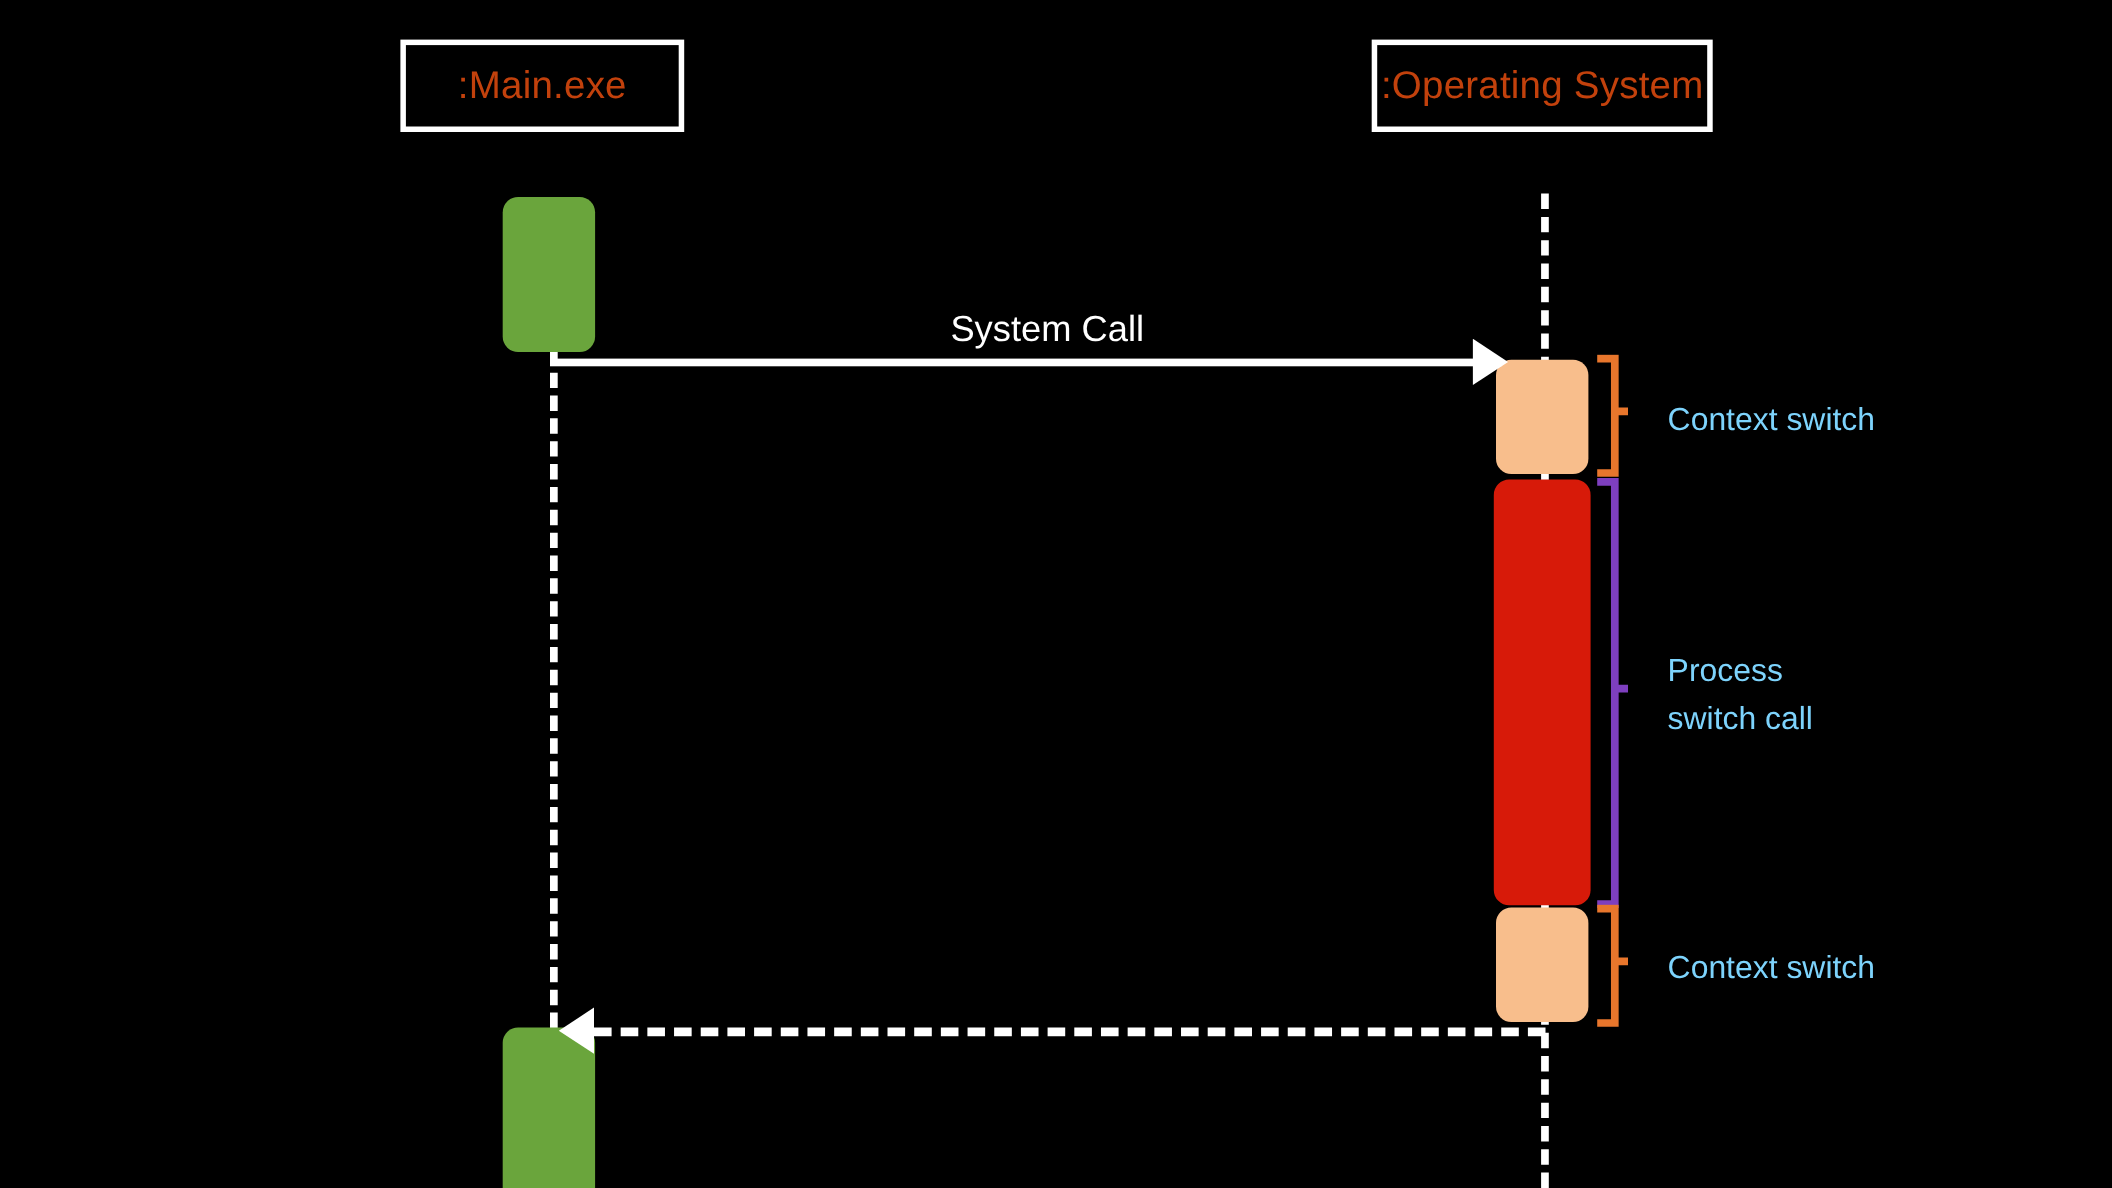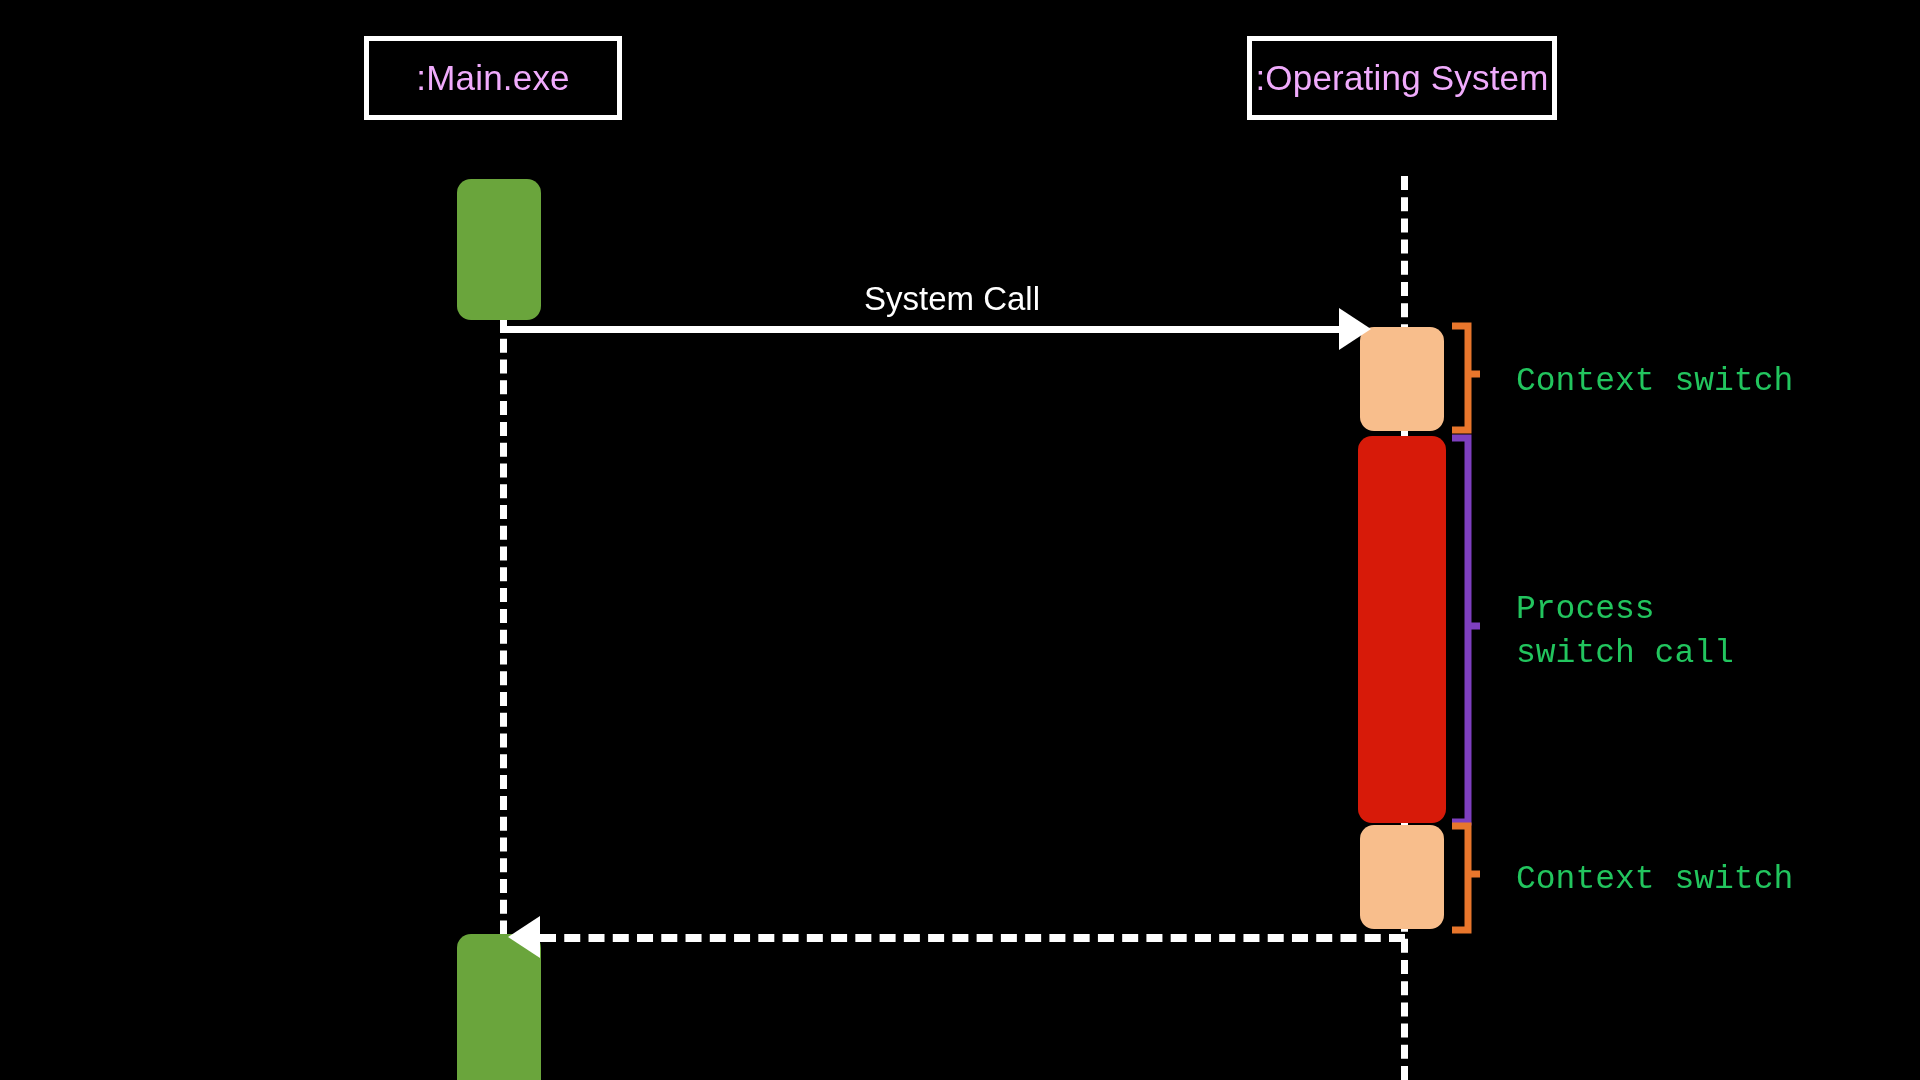":Main.exe" .participant-box { color: #f0abfc -> #c2410c }
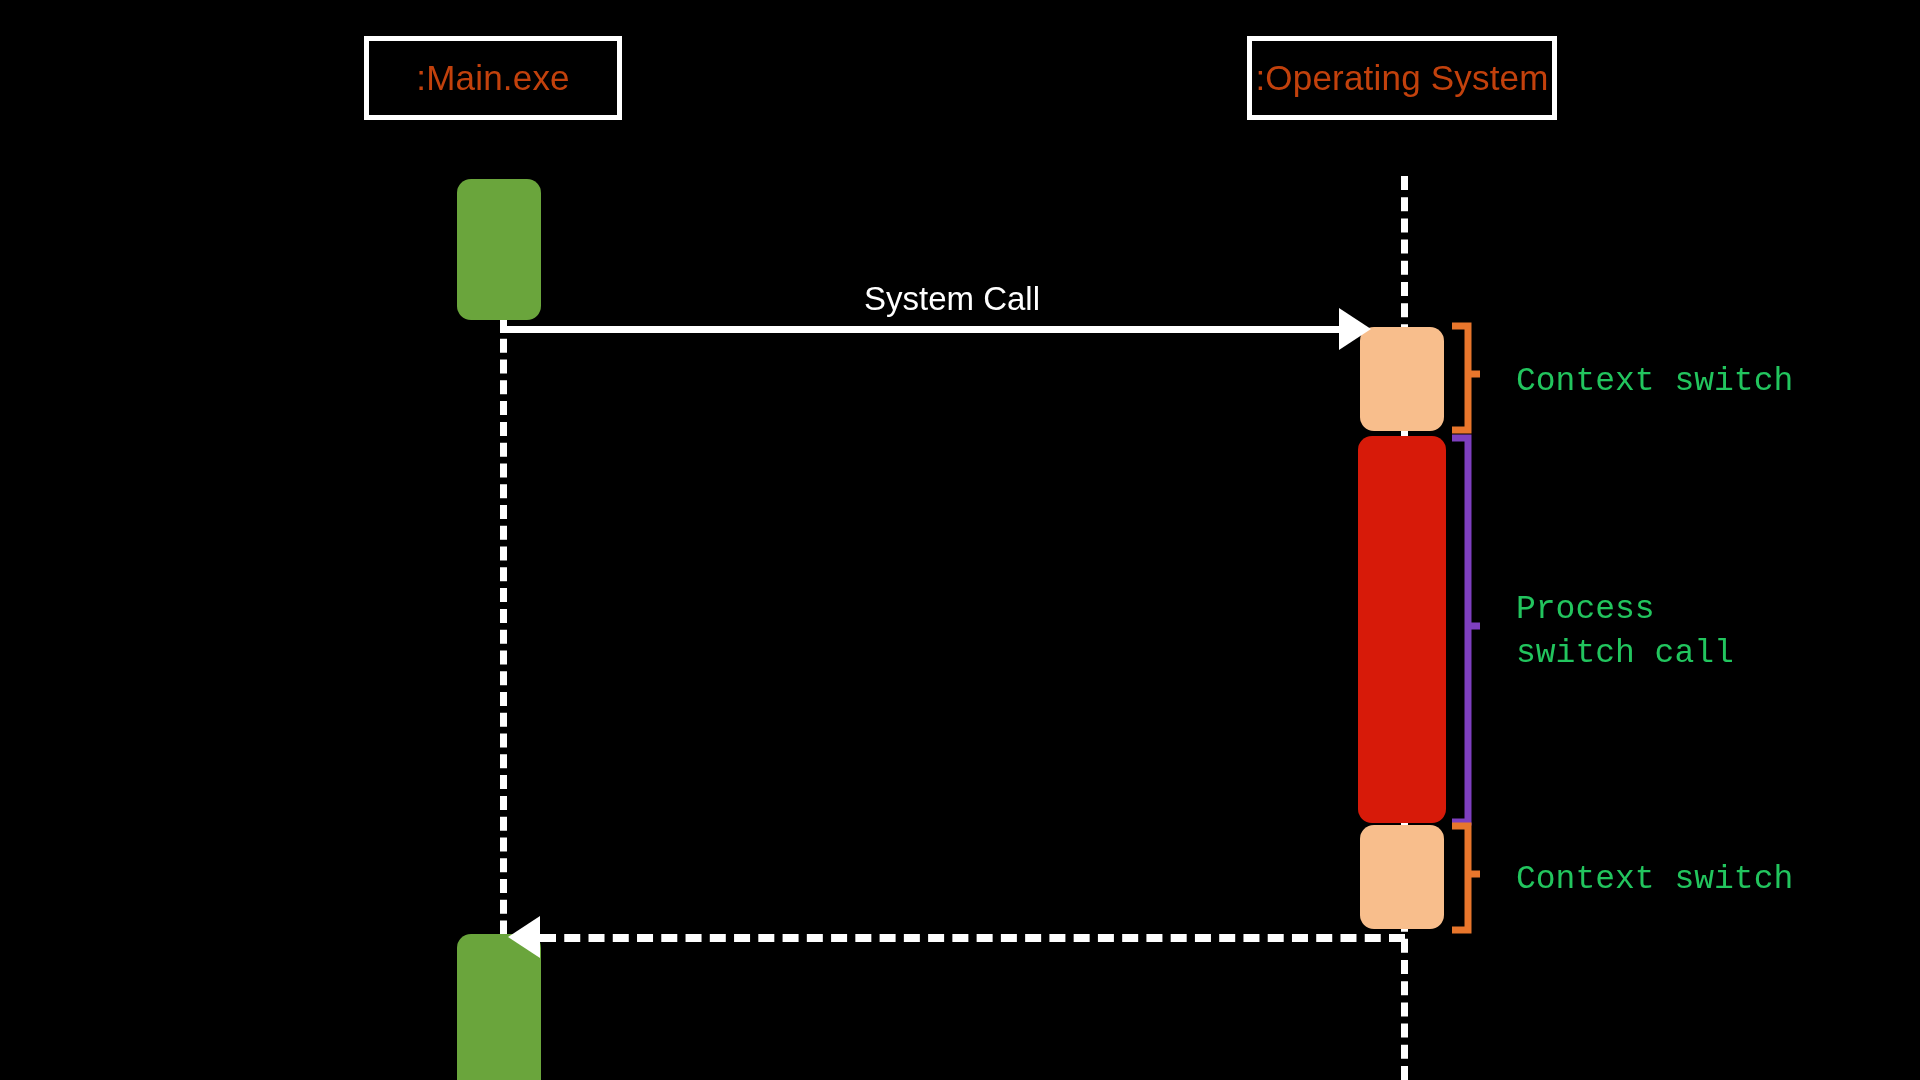"Context switch" .annotation-label { color: #22c55e -> #7dd3fc; font-family: Liberation Mono, monospace -> none; font-size: 33px -> 29px }
